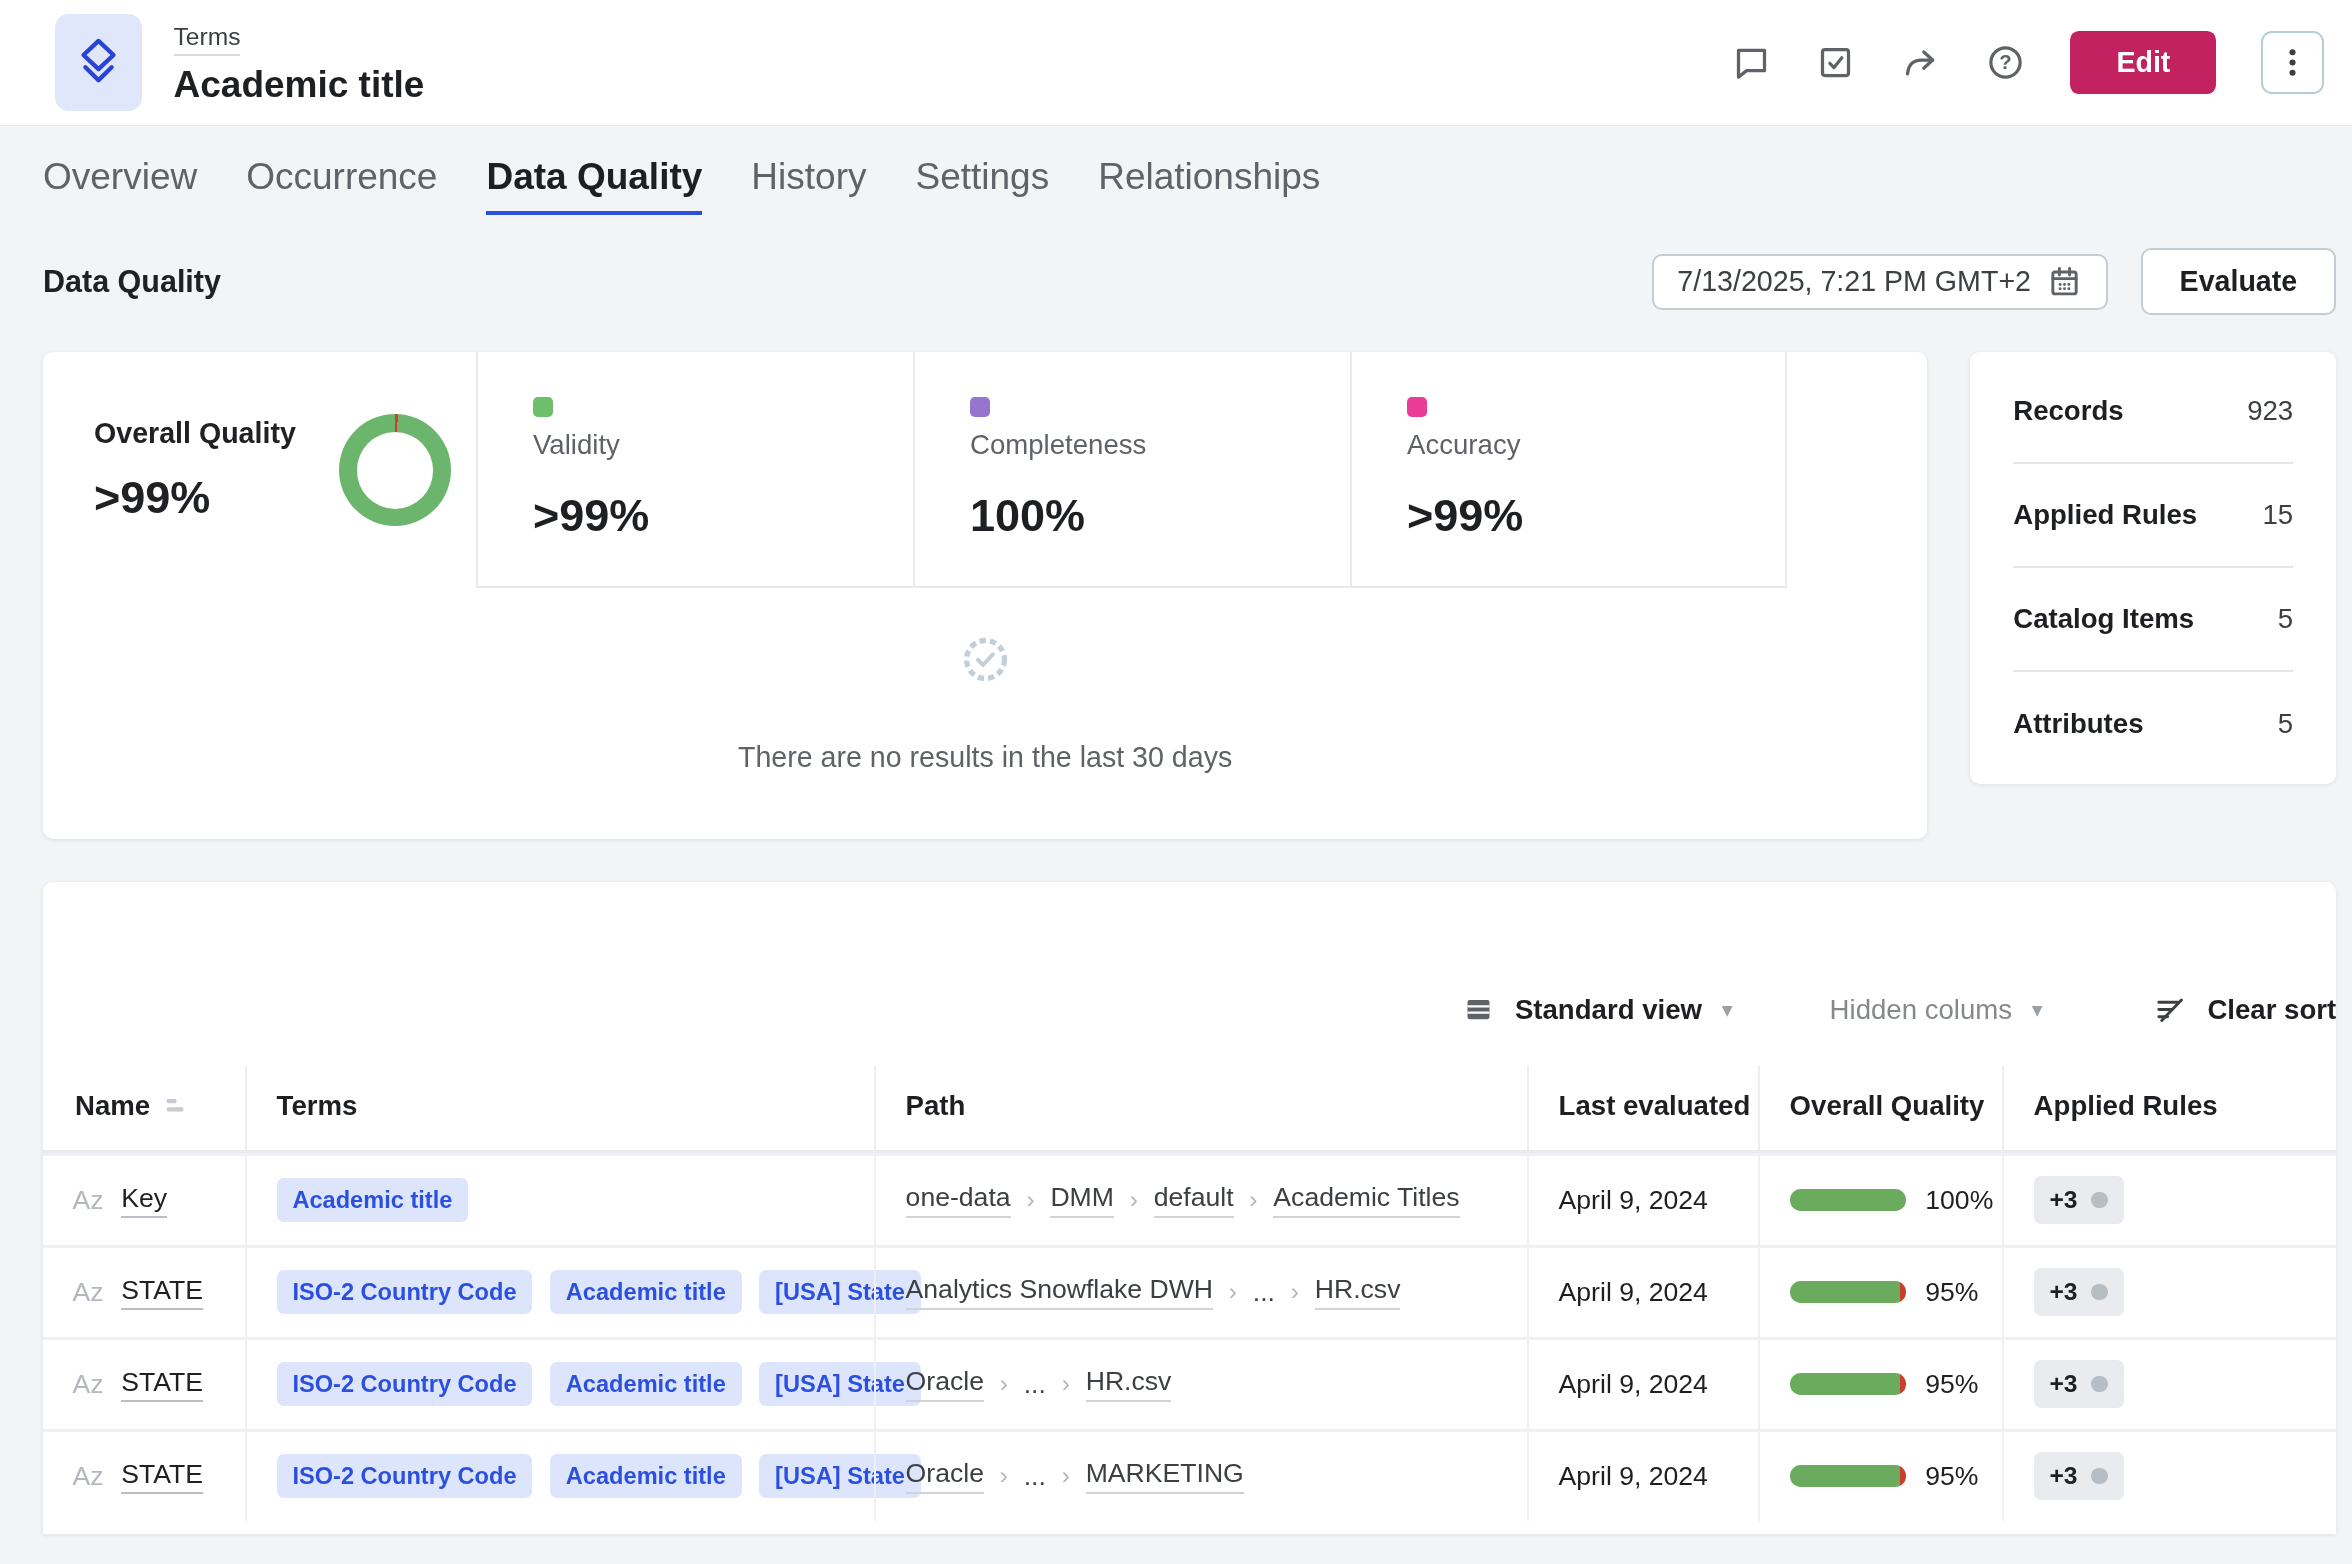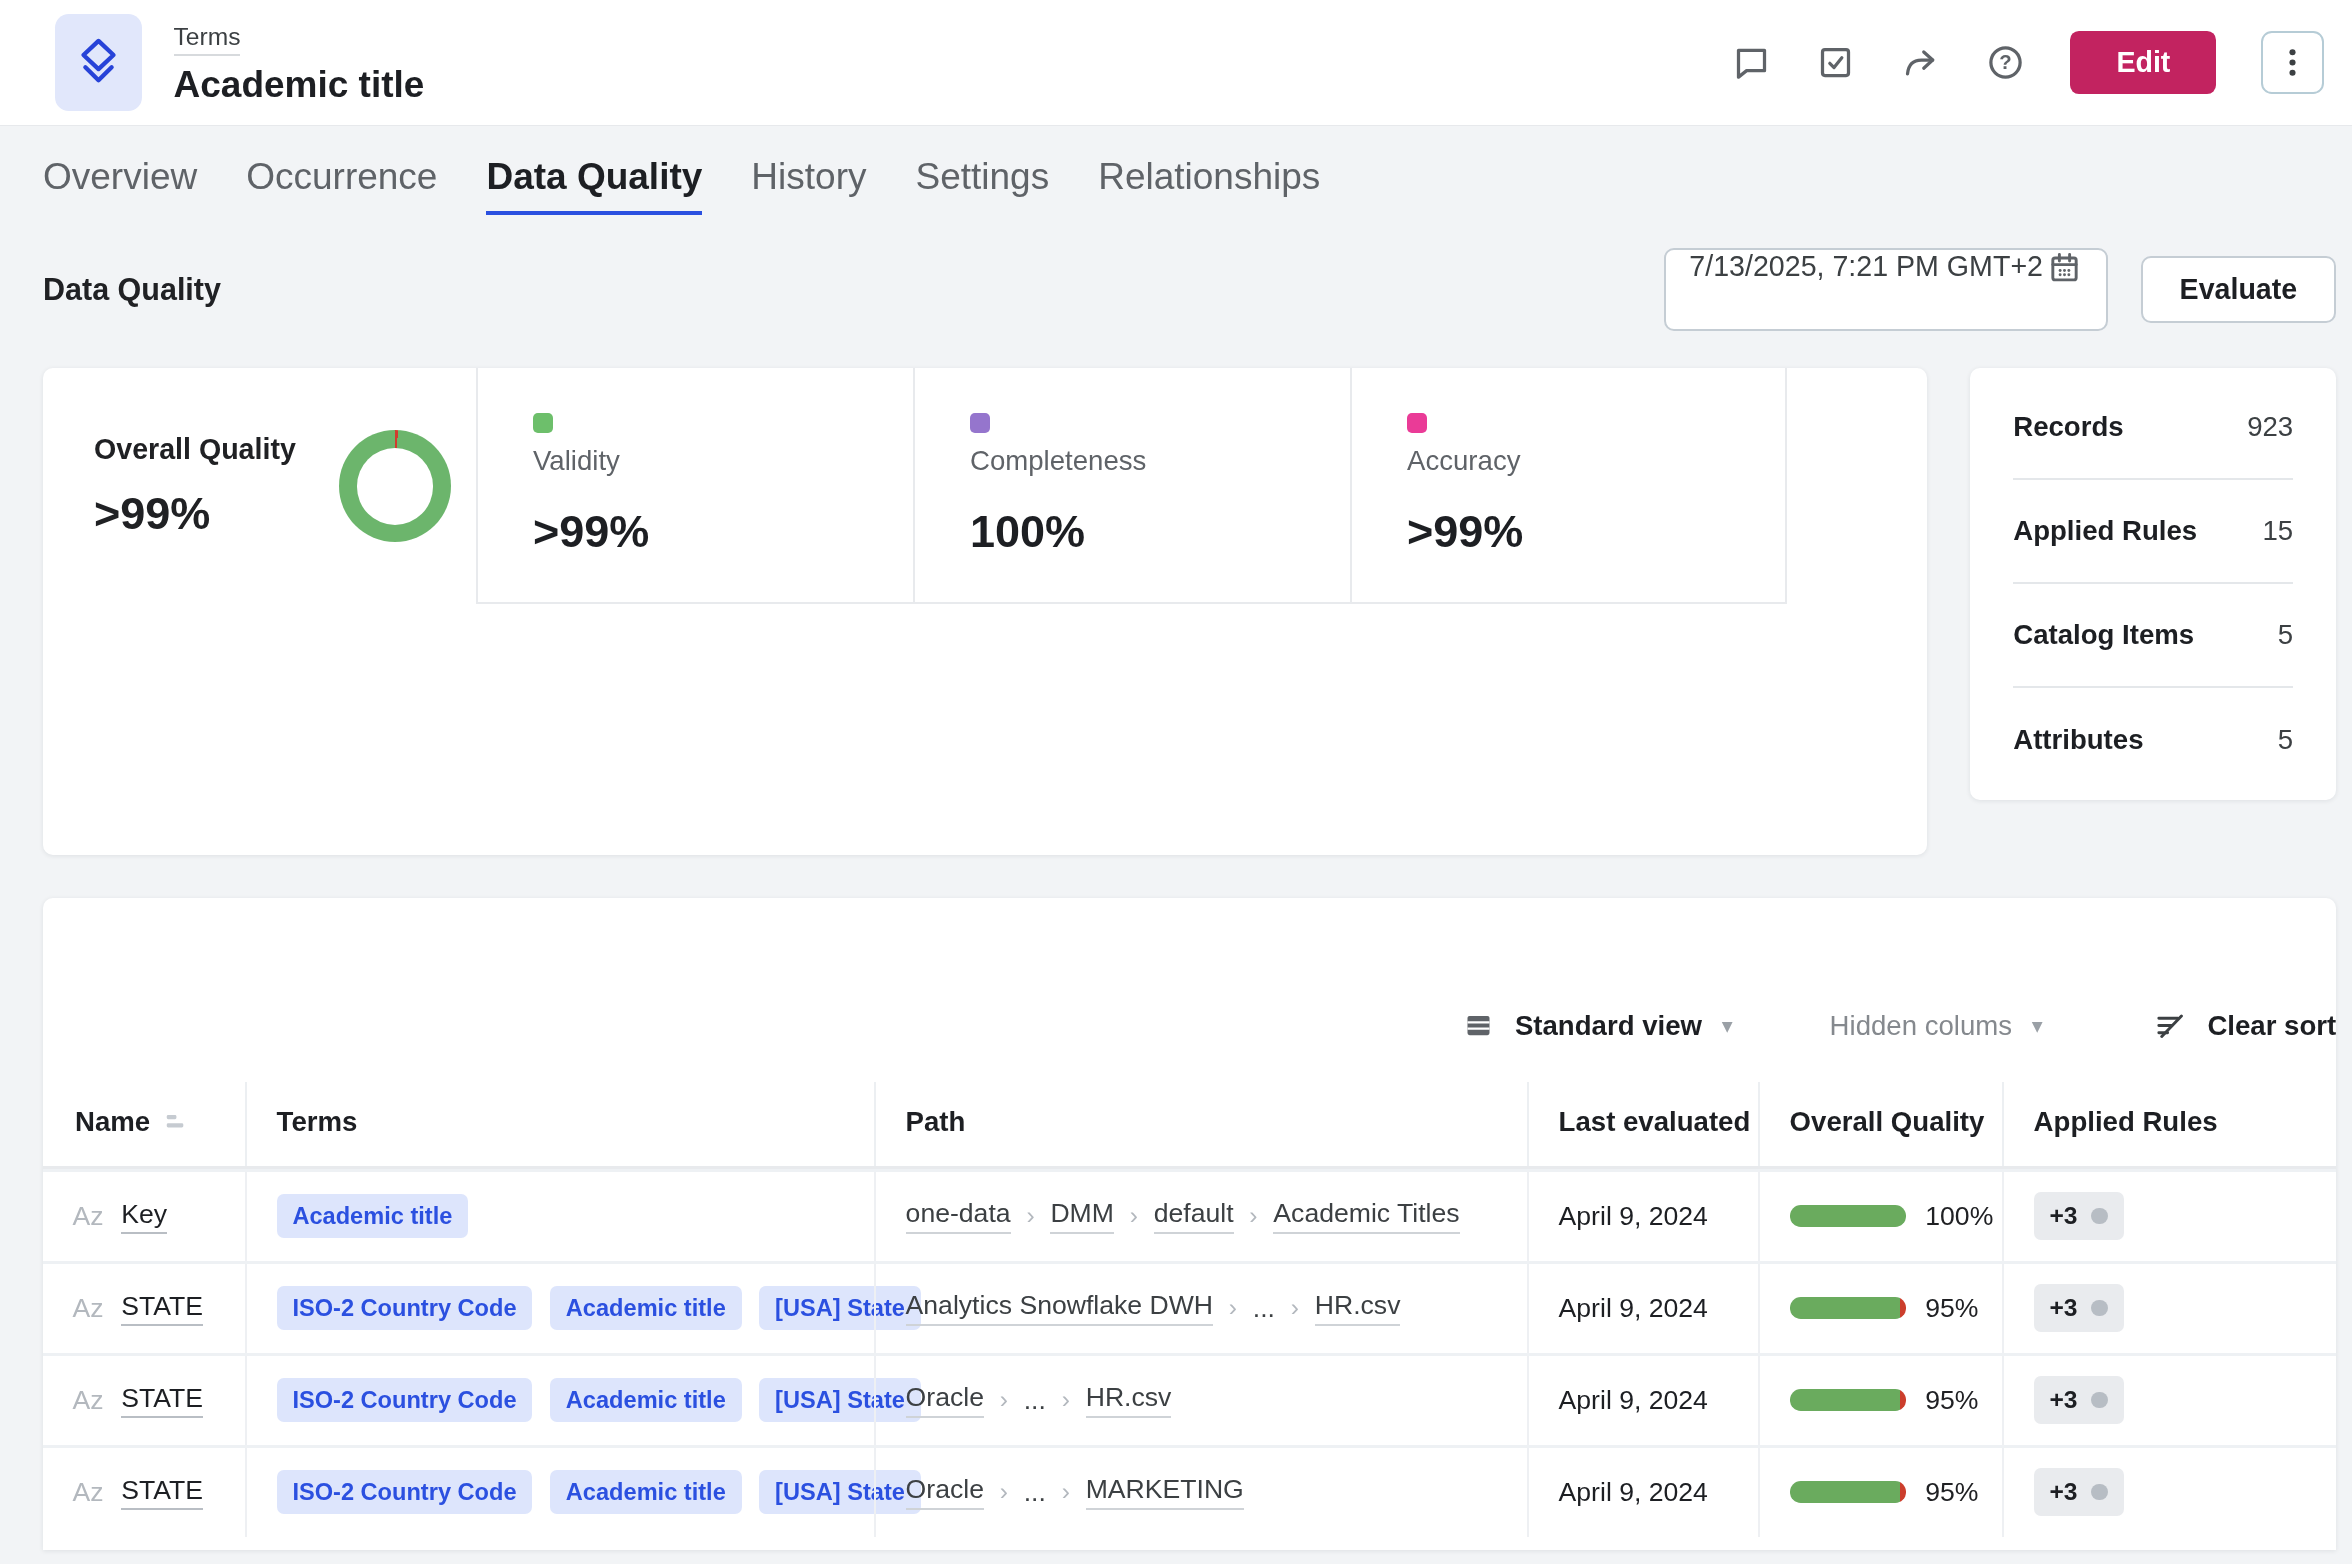"7/13/2025, 7:21 PM GMT+2" .date-field { align-items: none -> center; gap: 4px -> 16px; height: 83px -> 56px }
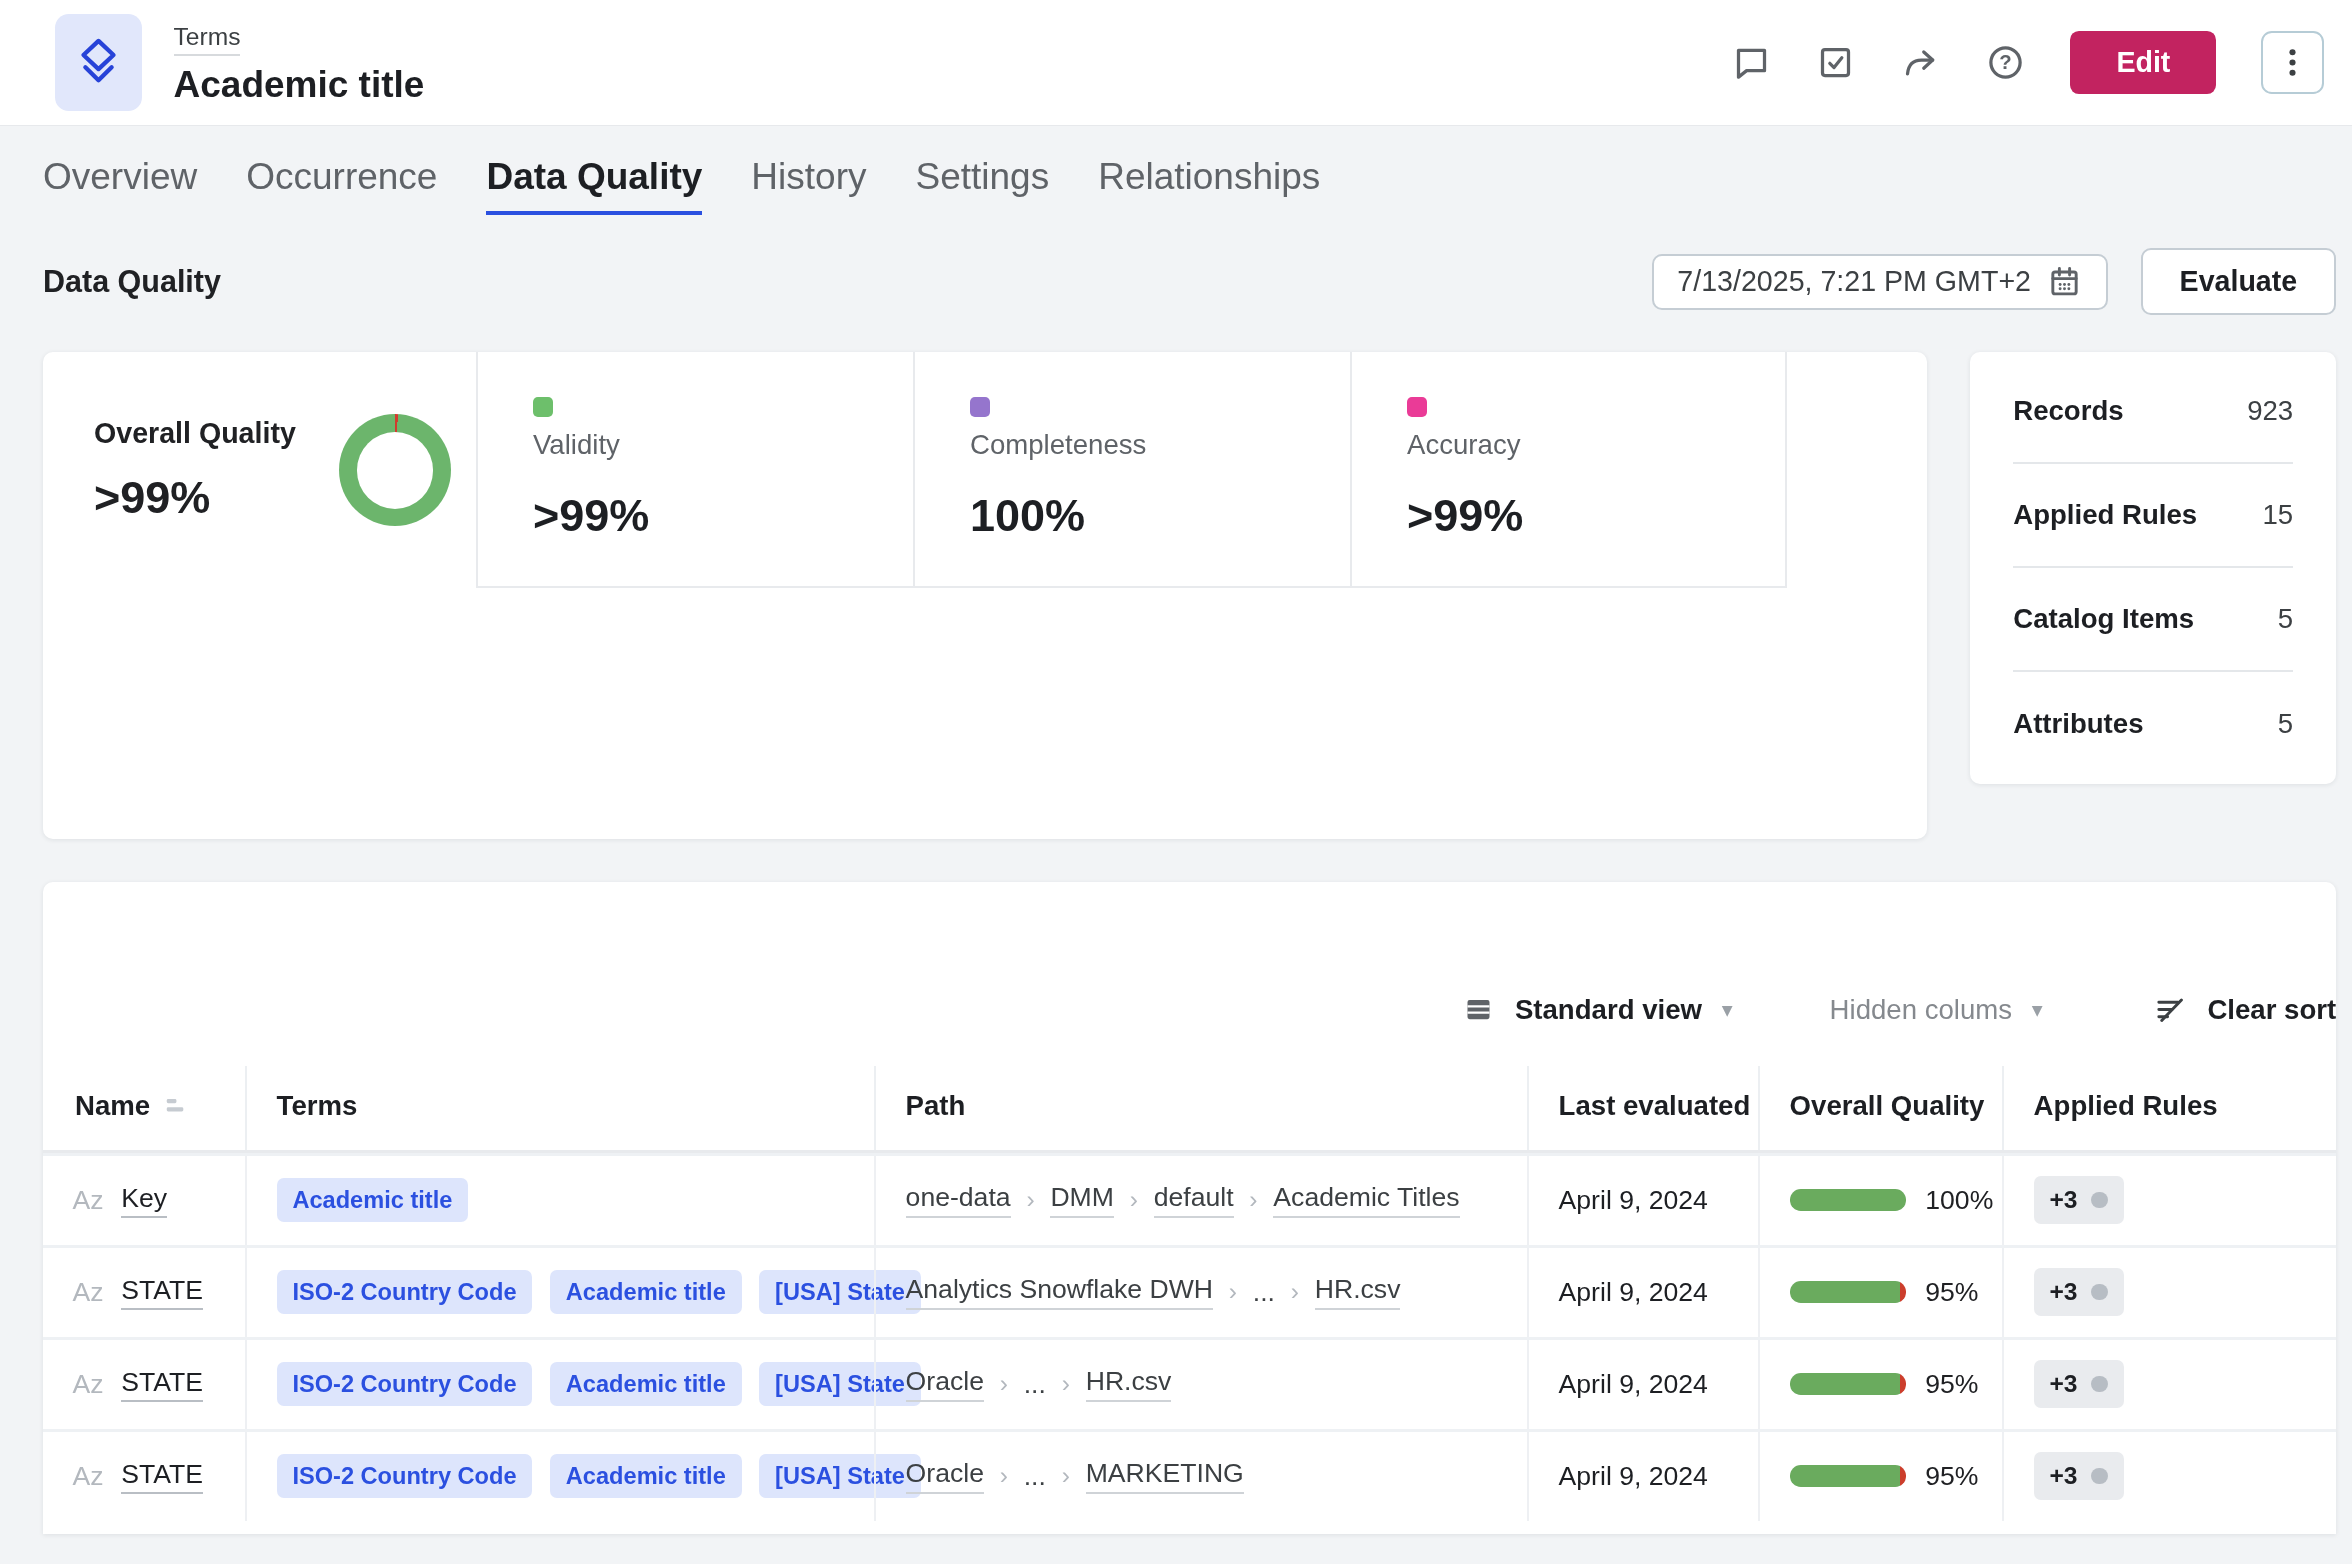"There are no results in" div.empty-state { html: none -> <div> <svg> <circle></circle> <path></path> </svg> <div>There are no results in the last 30 days</div> </div> }
